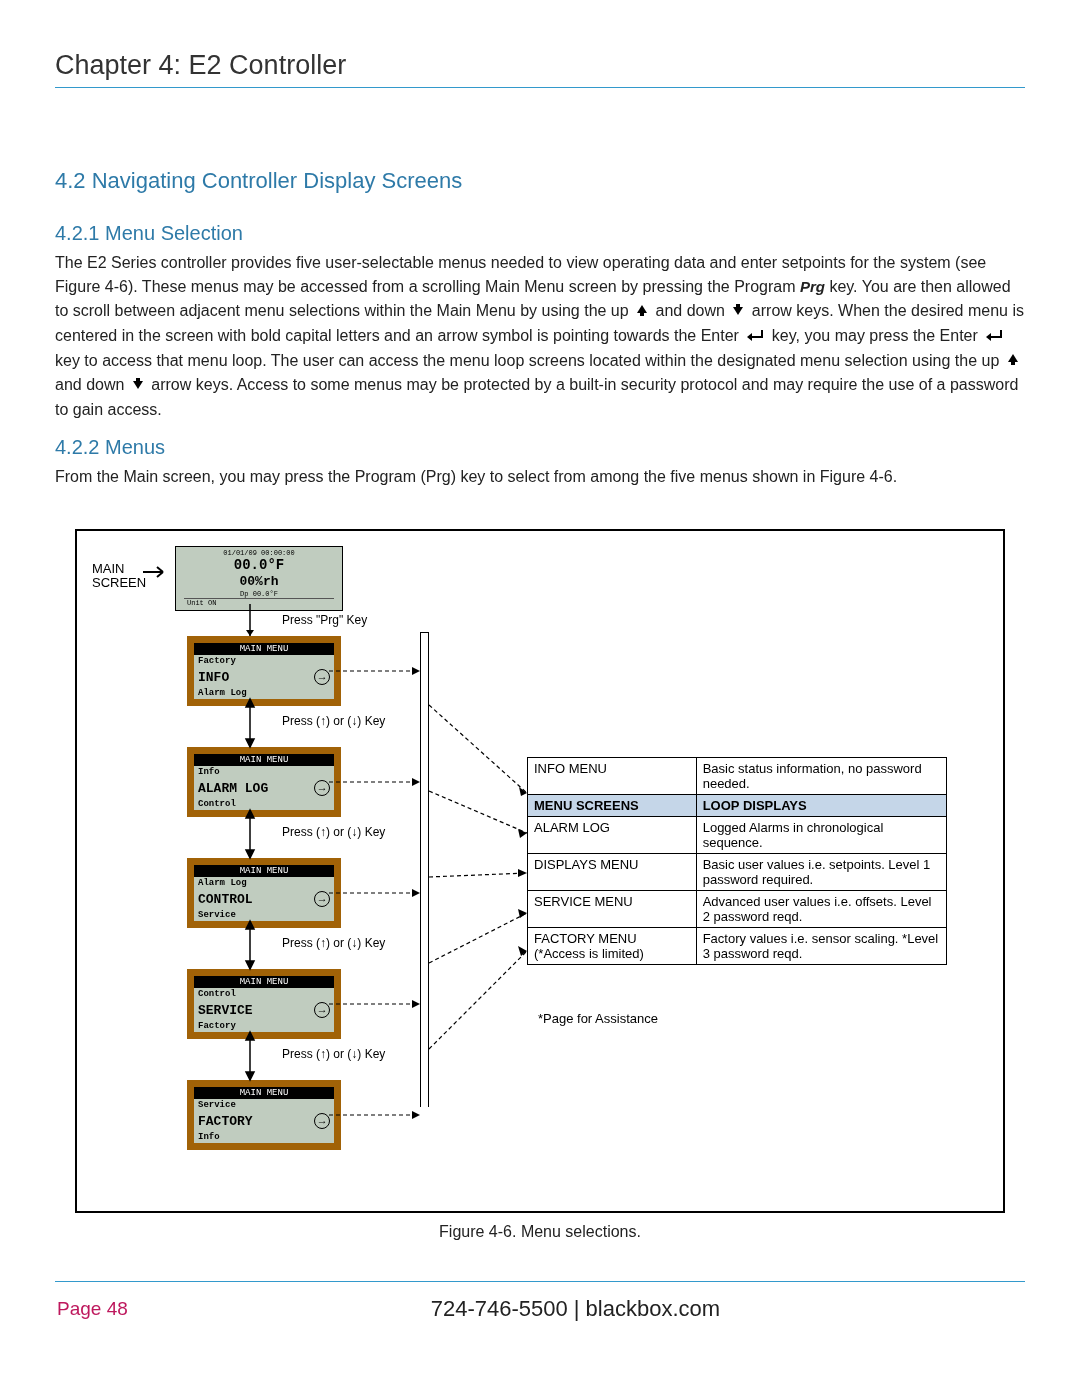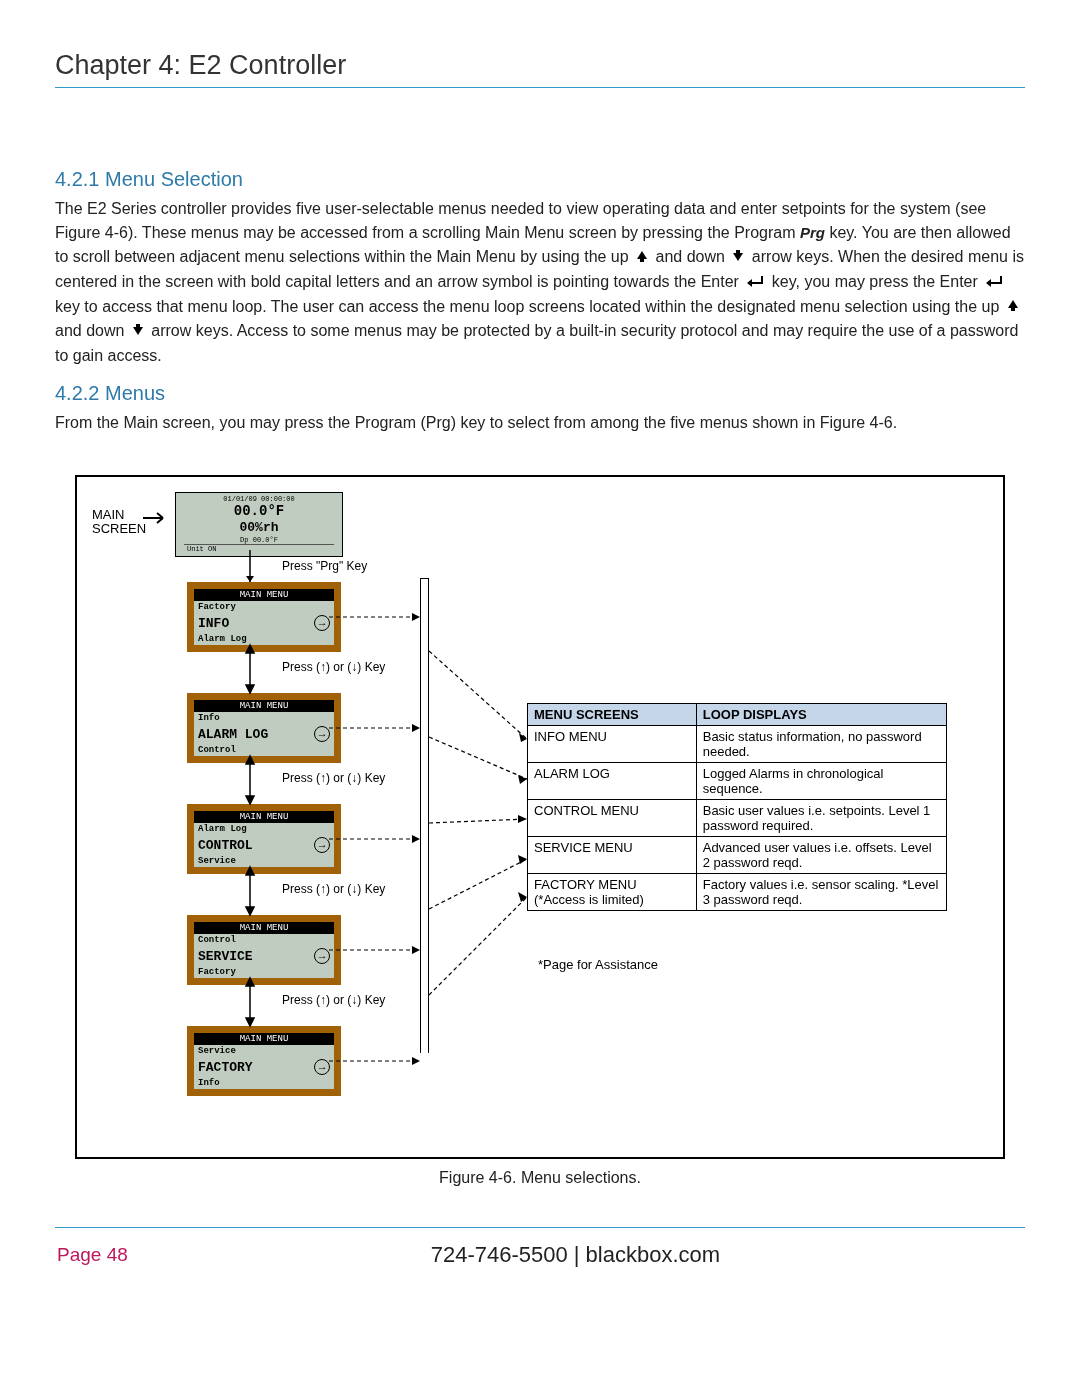"4.2 Navigating Controller Display" div.h2 { html: none -> <div>4.2 Navigating Controller Display Screens</div> }
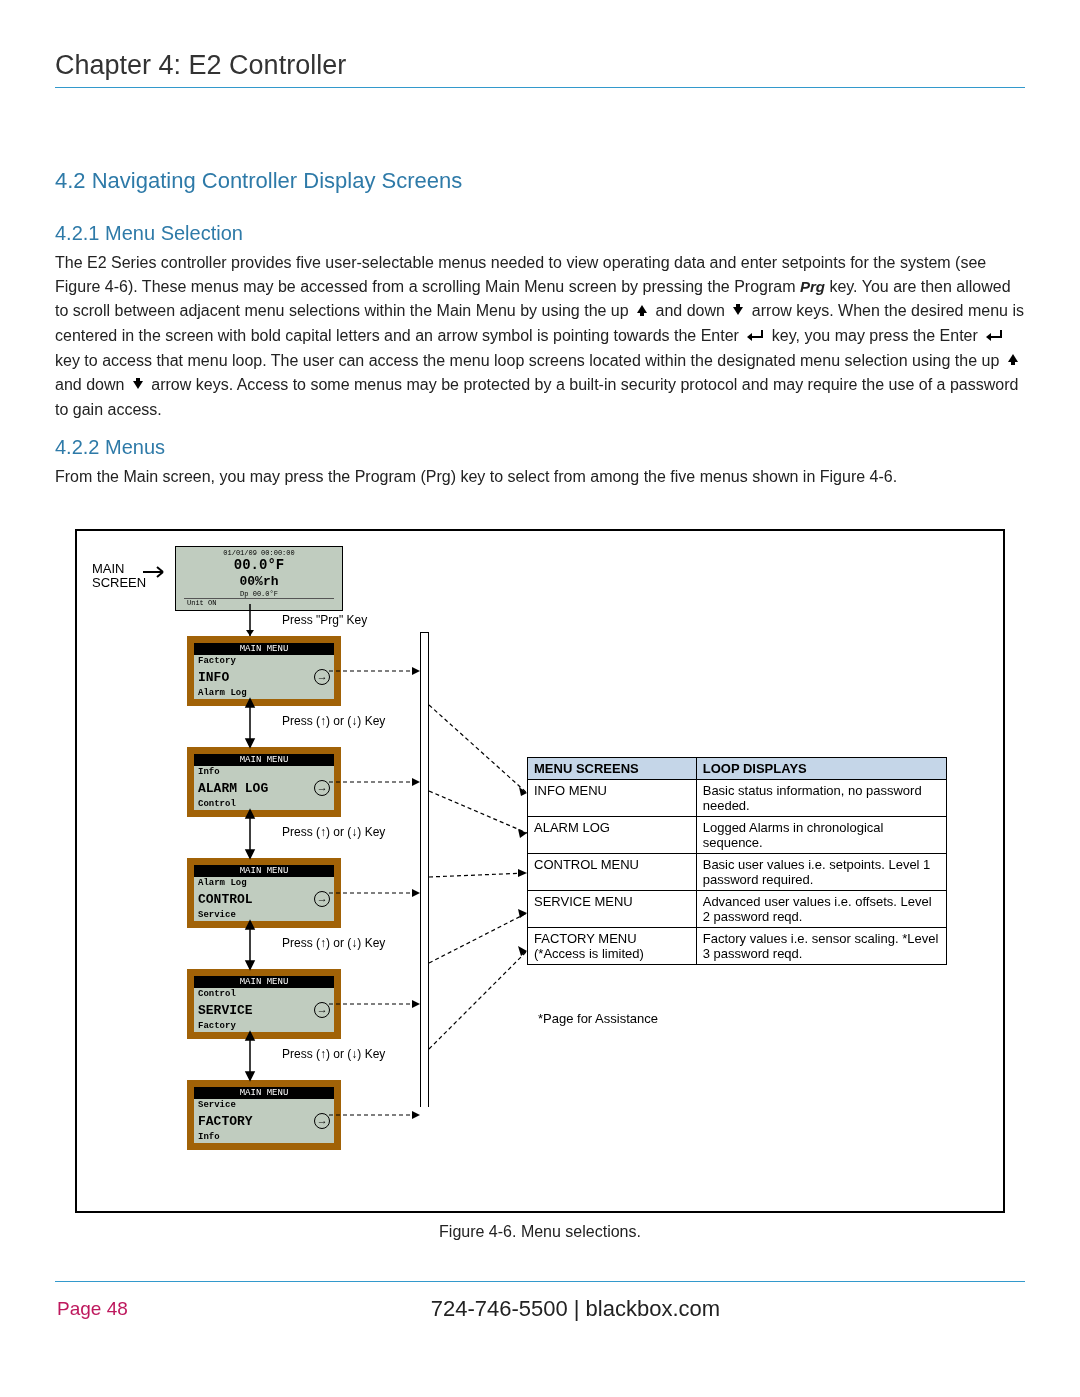"MENU SCREENS" tr { order: before "INFO MENU" -> after "INFO MENU" }
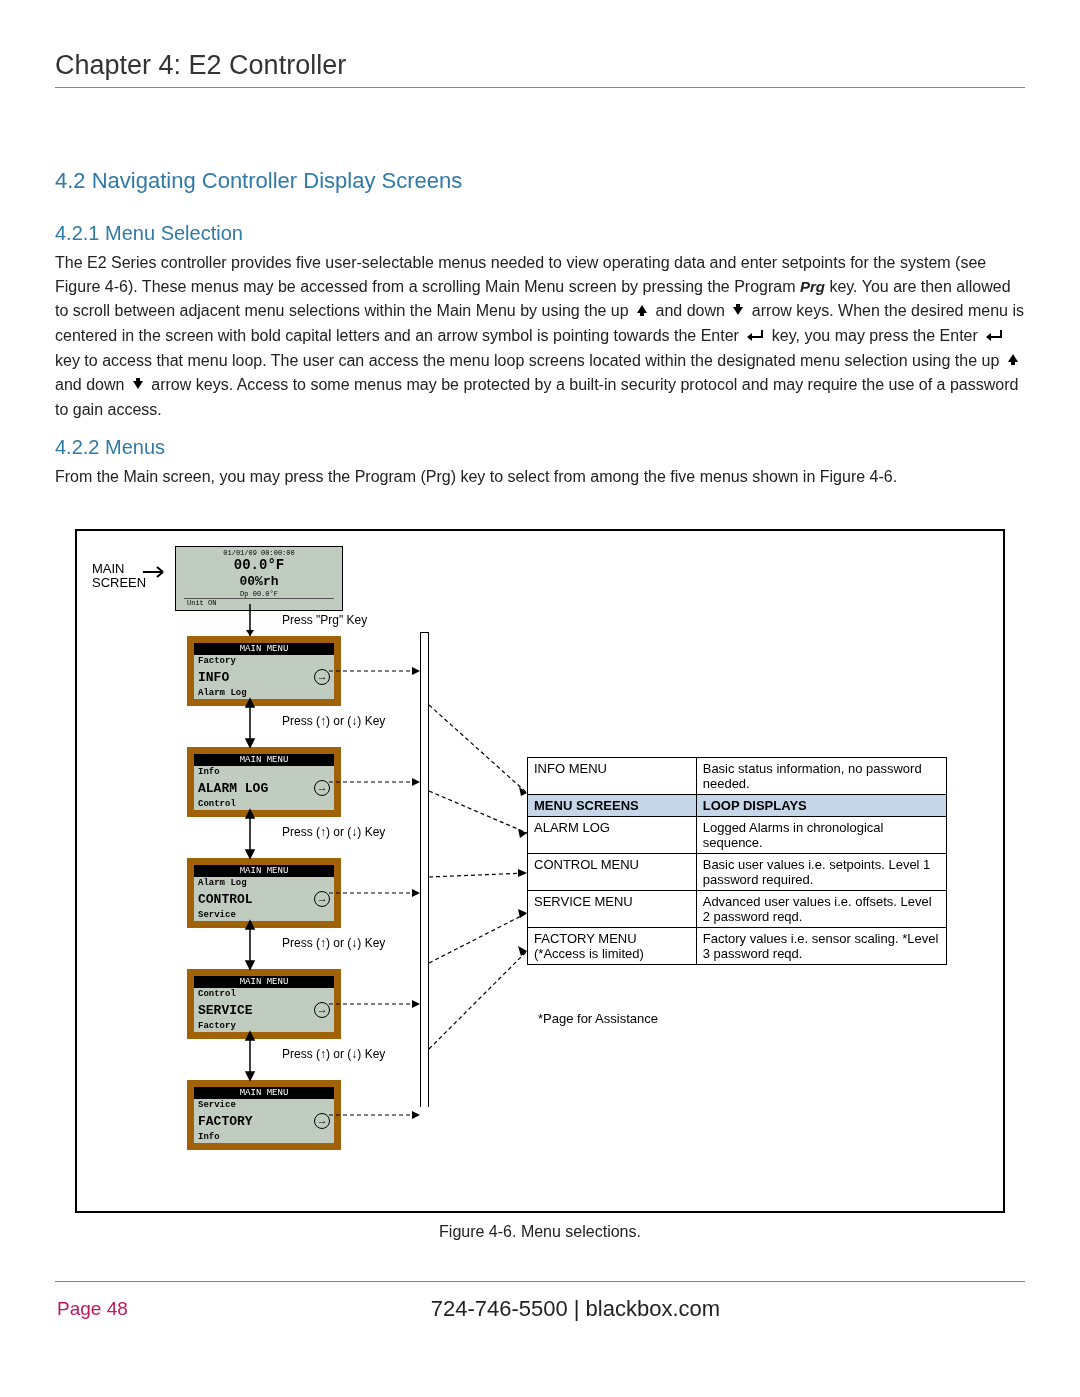"CONTROL MENU" td { text: CONTROL -> DISPLAYS }
